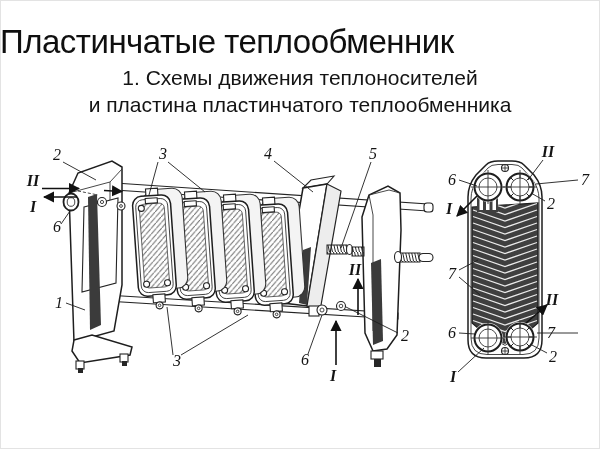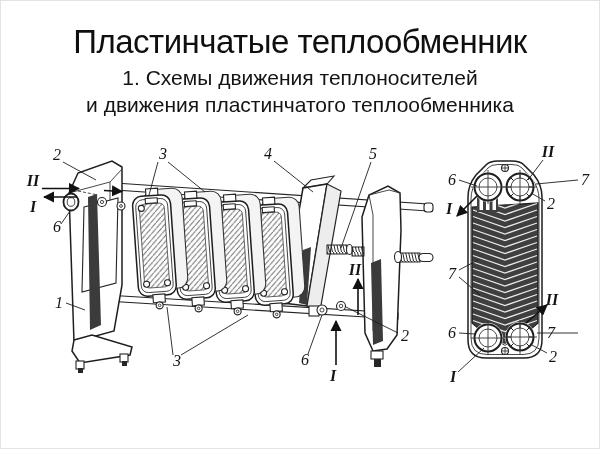"Пластинчатые теплообменник" .title { text-align: center -> left }
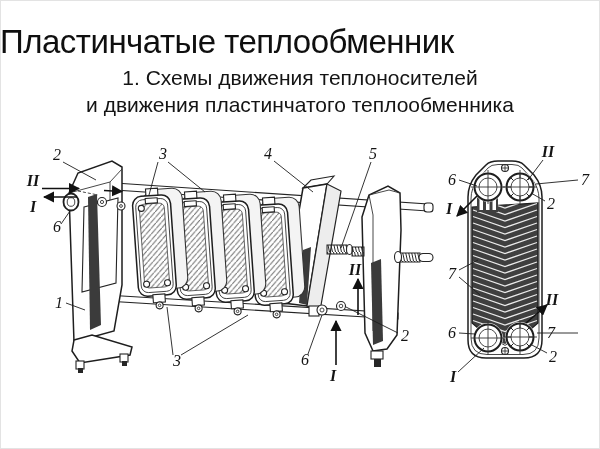"и движения пластинчатого теплообменника" div { text: движения -> пластина }
